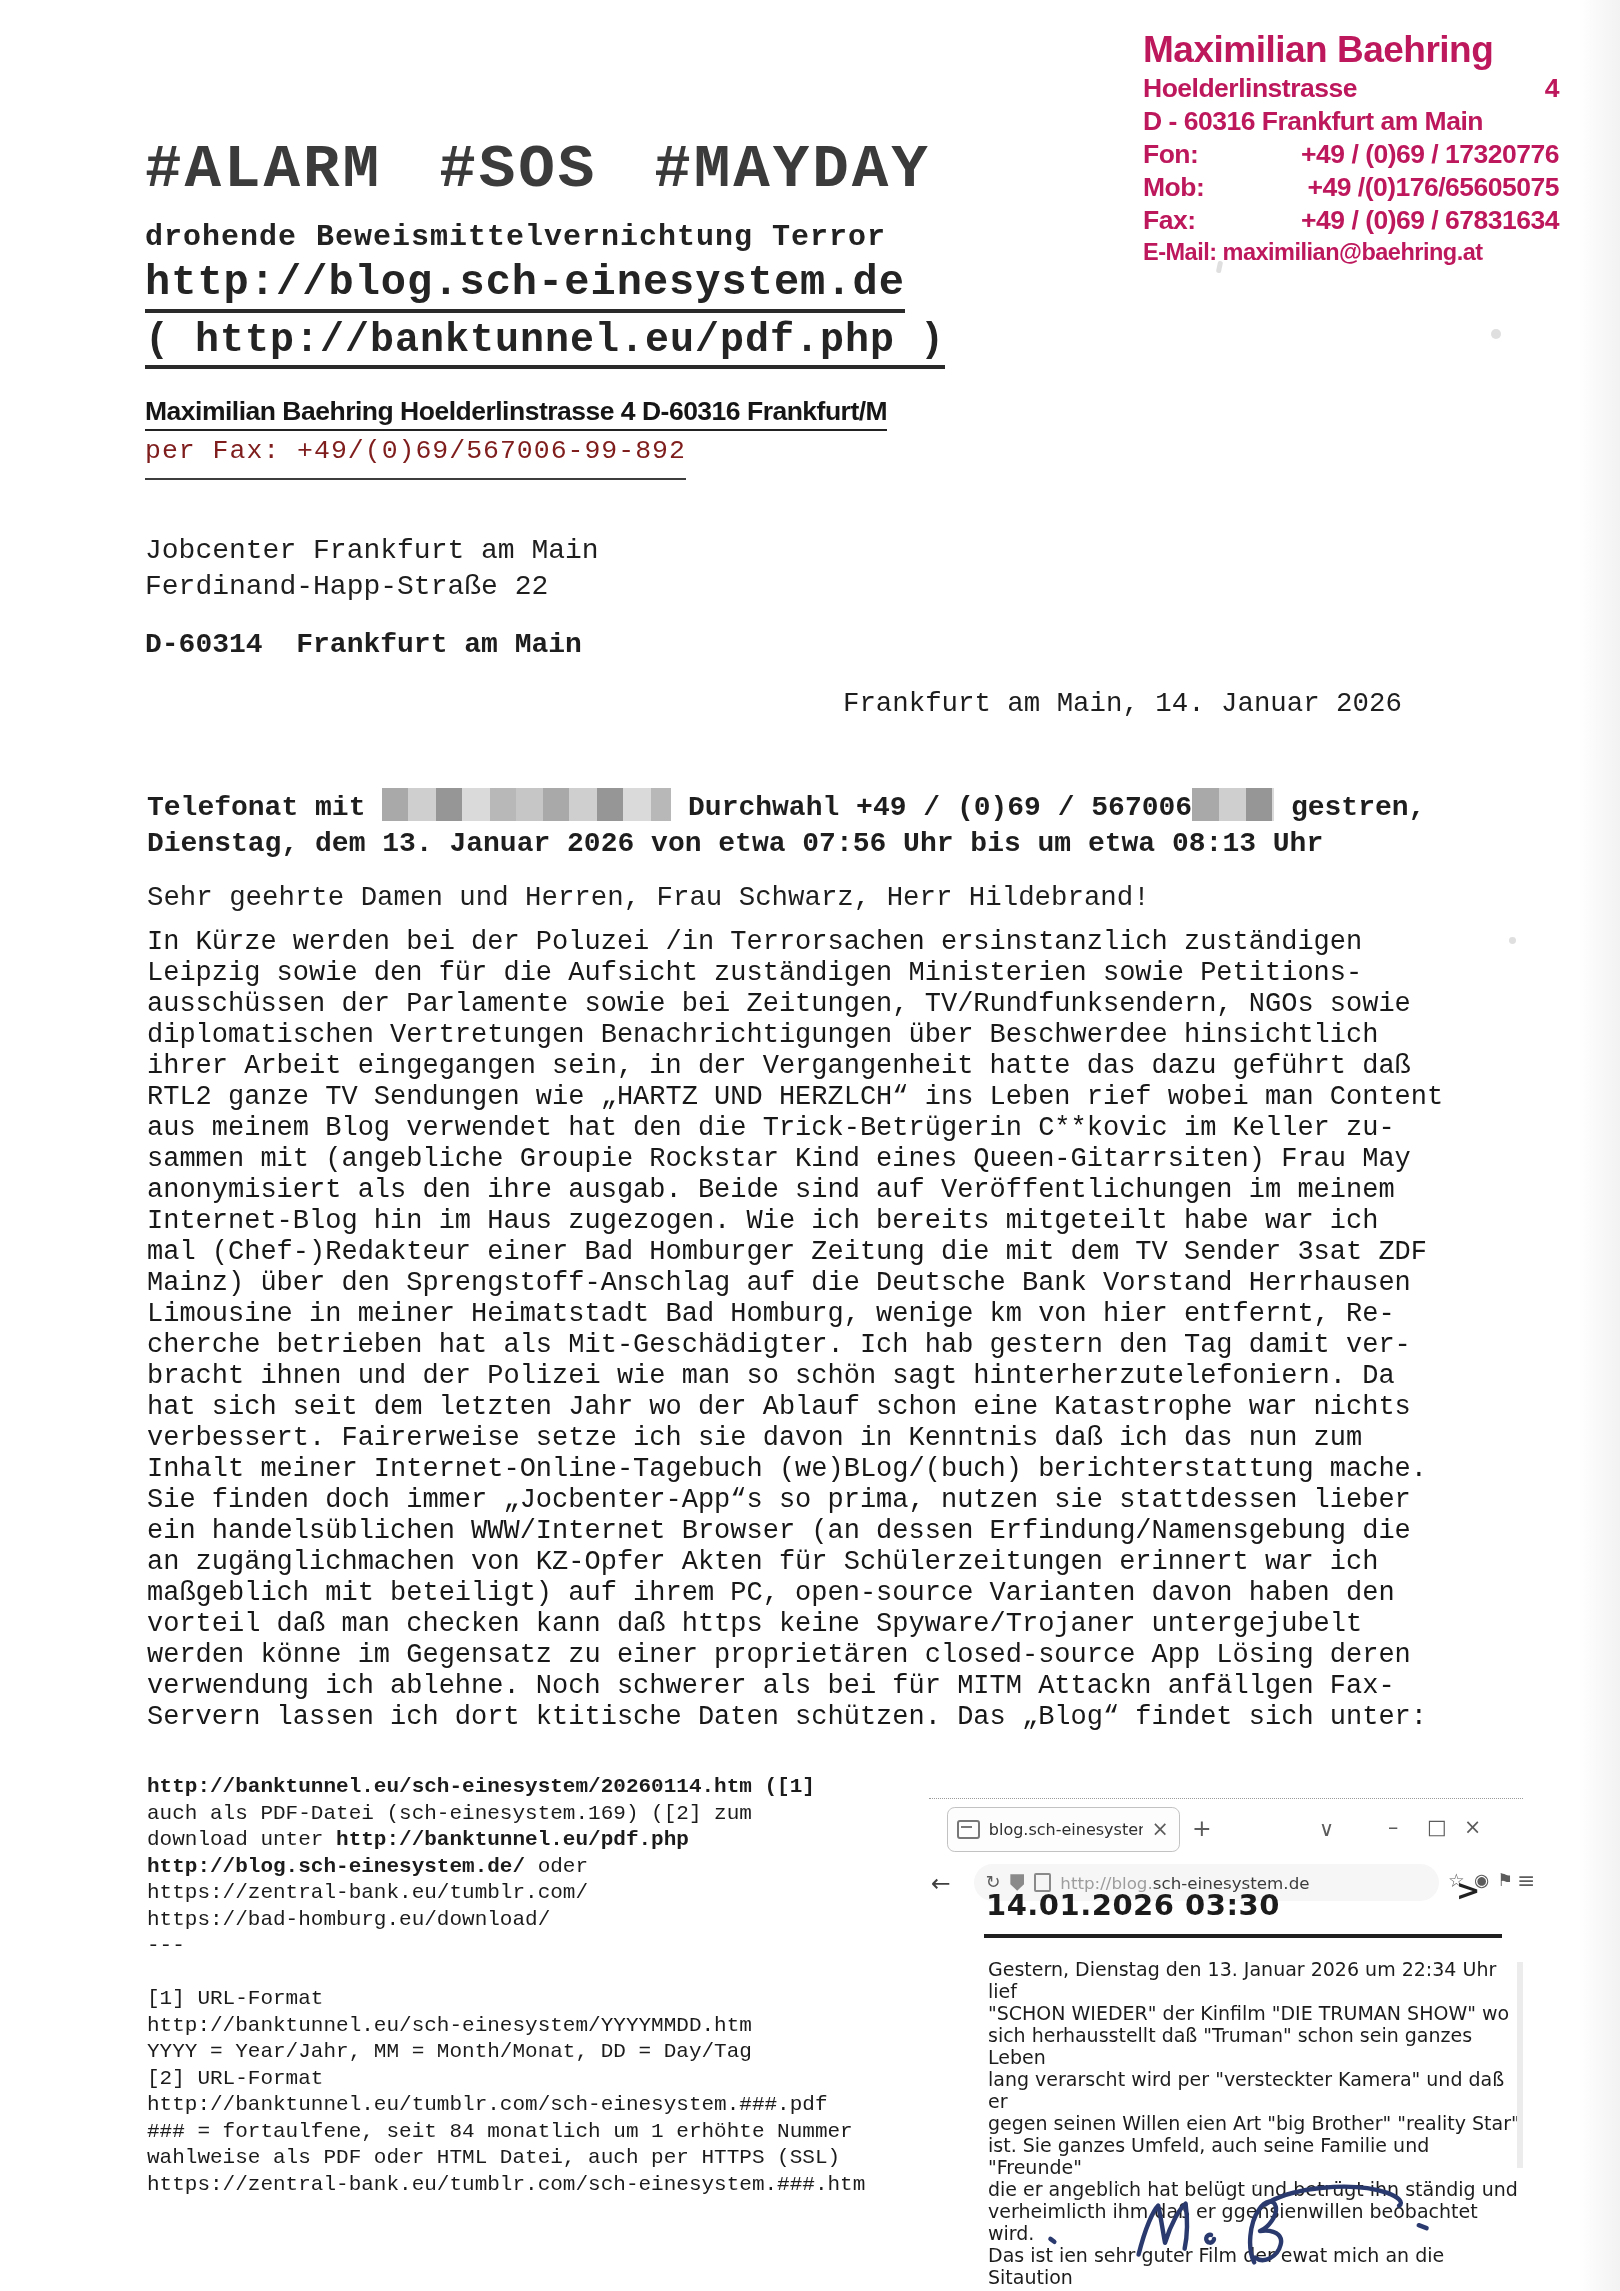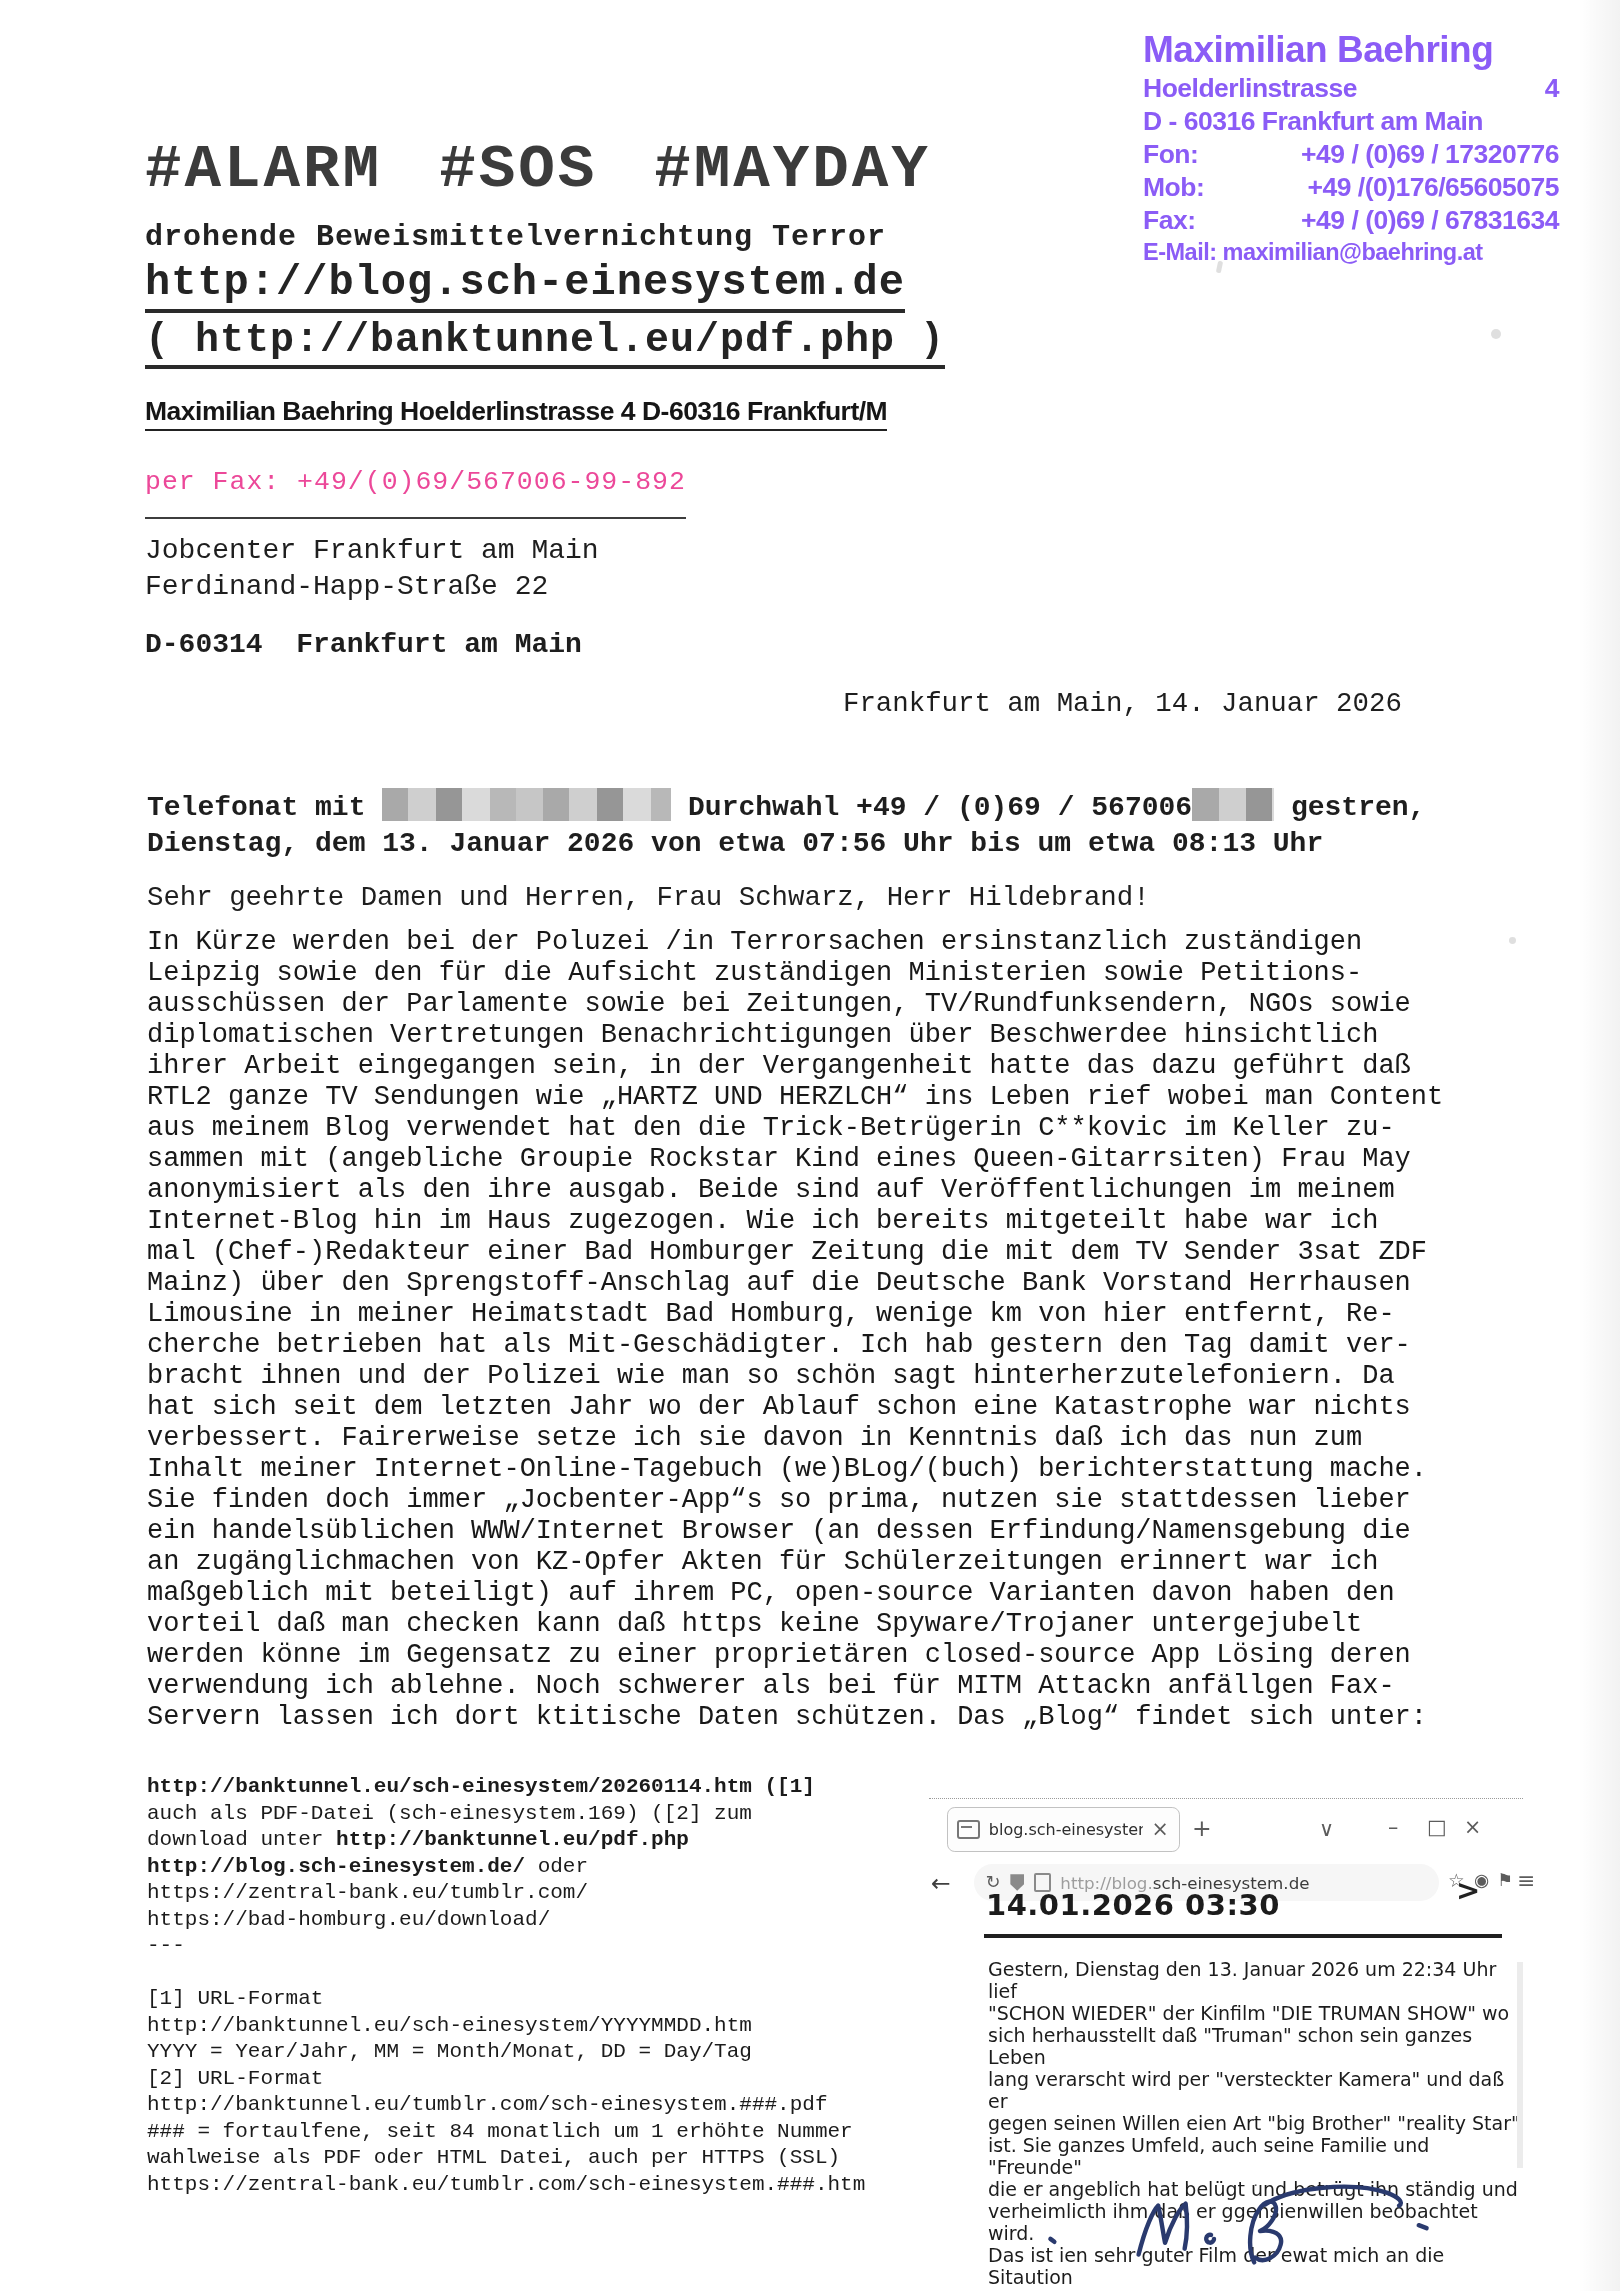"Maximilian Baehring" .contact { color: #8b5cf6 -> #be185d }
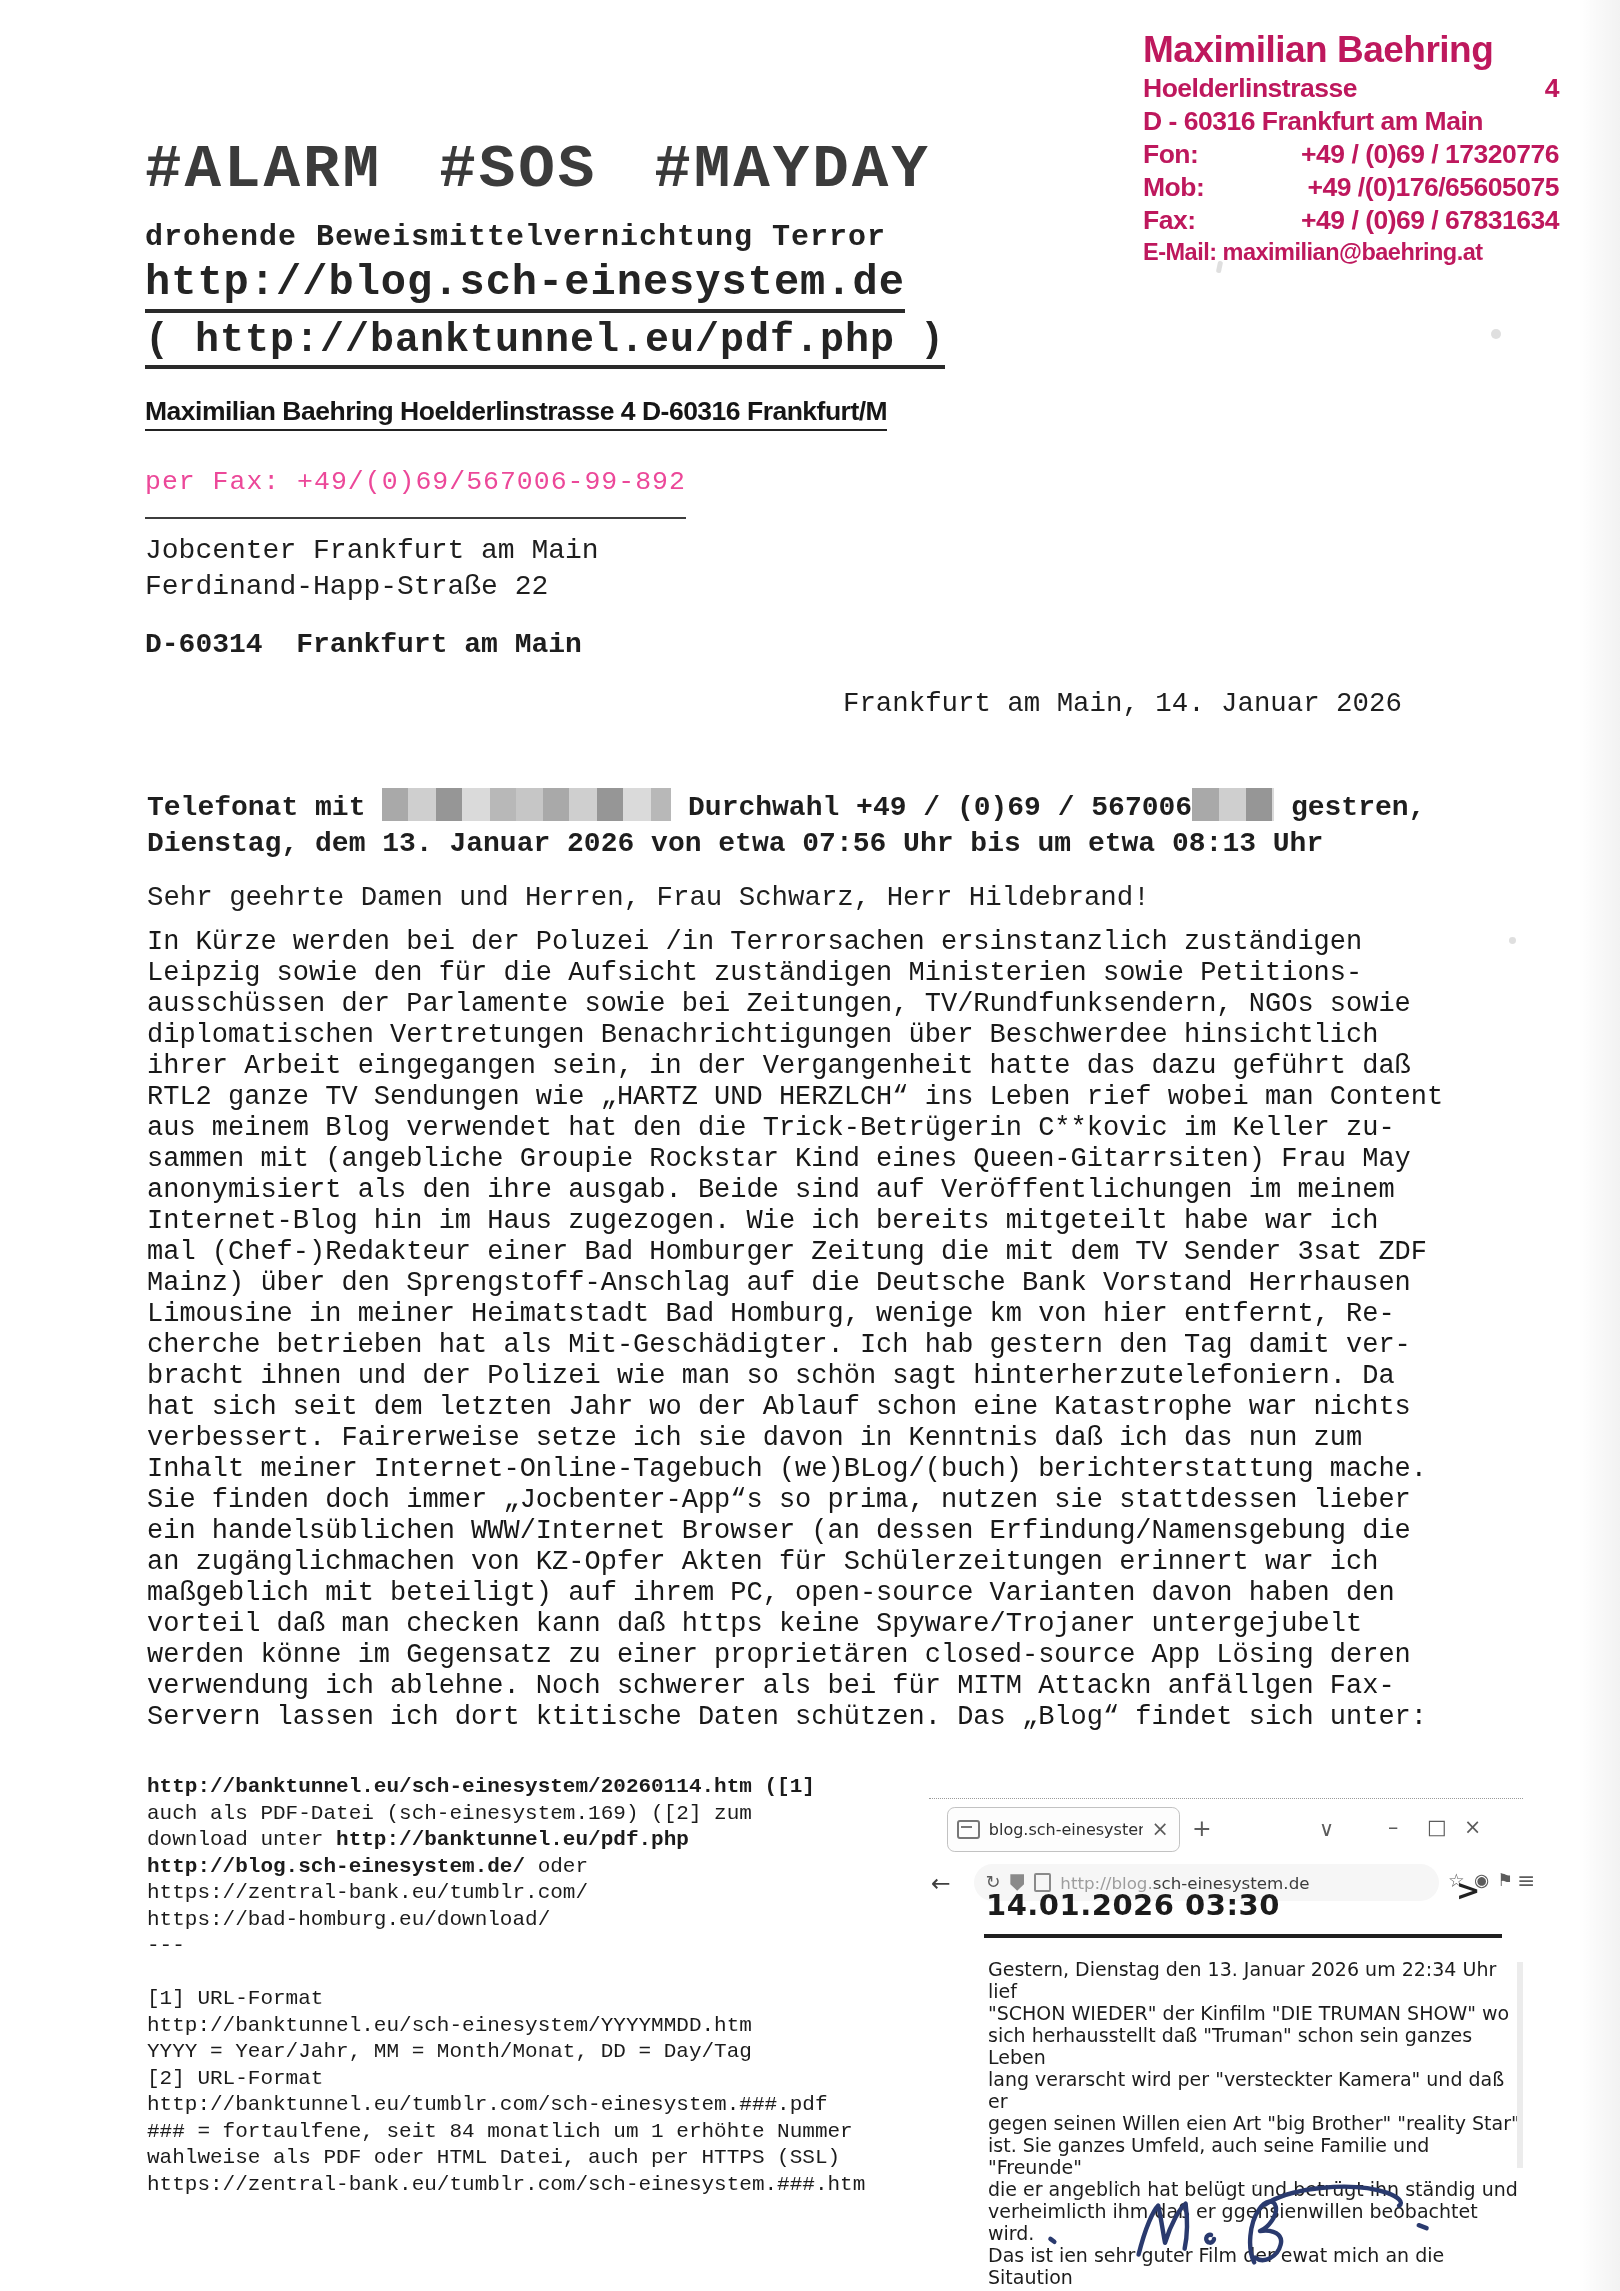"per Fax: +49/(0)69/567006-99-892" .perfax { color: #ec4899 -> #7f1d1d; padding-bottom: 20px -> 12px; top: 467px -> 436px }
